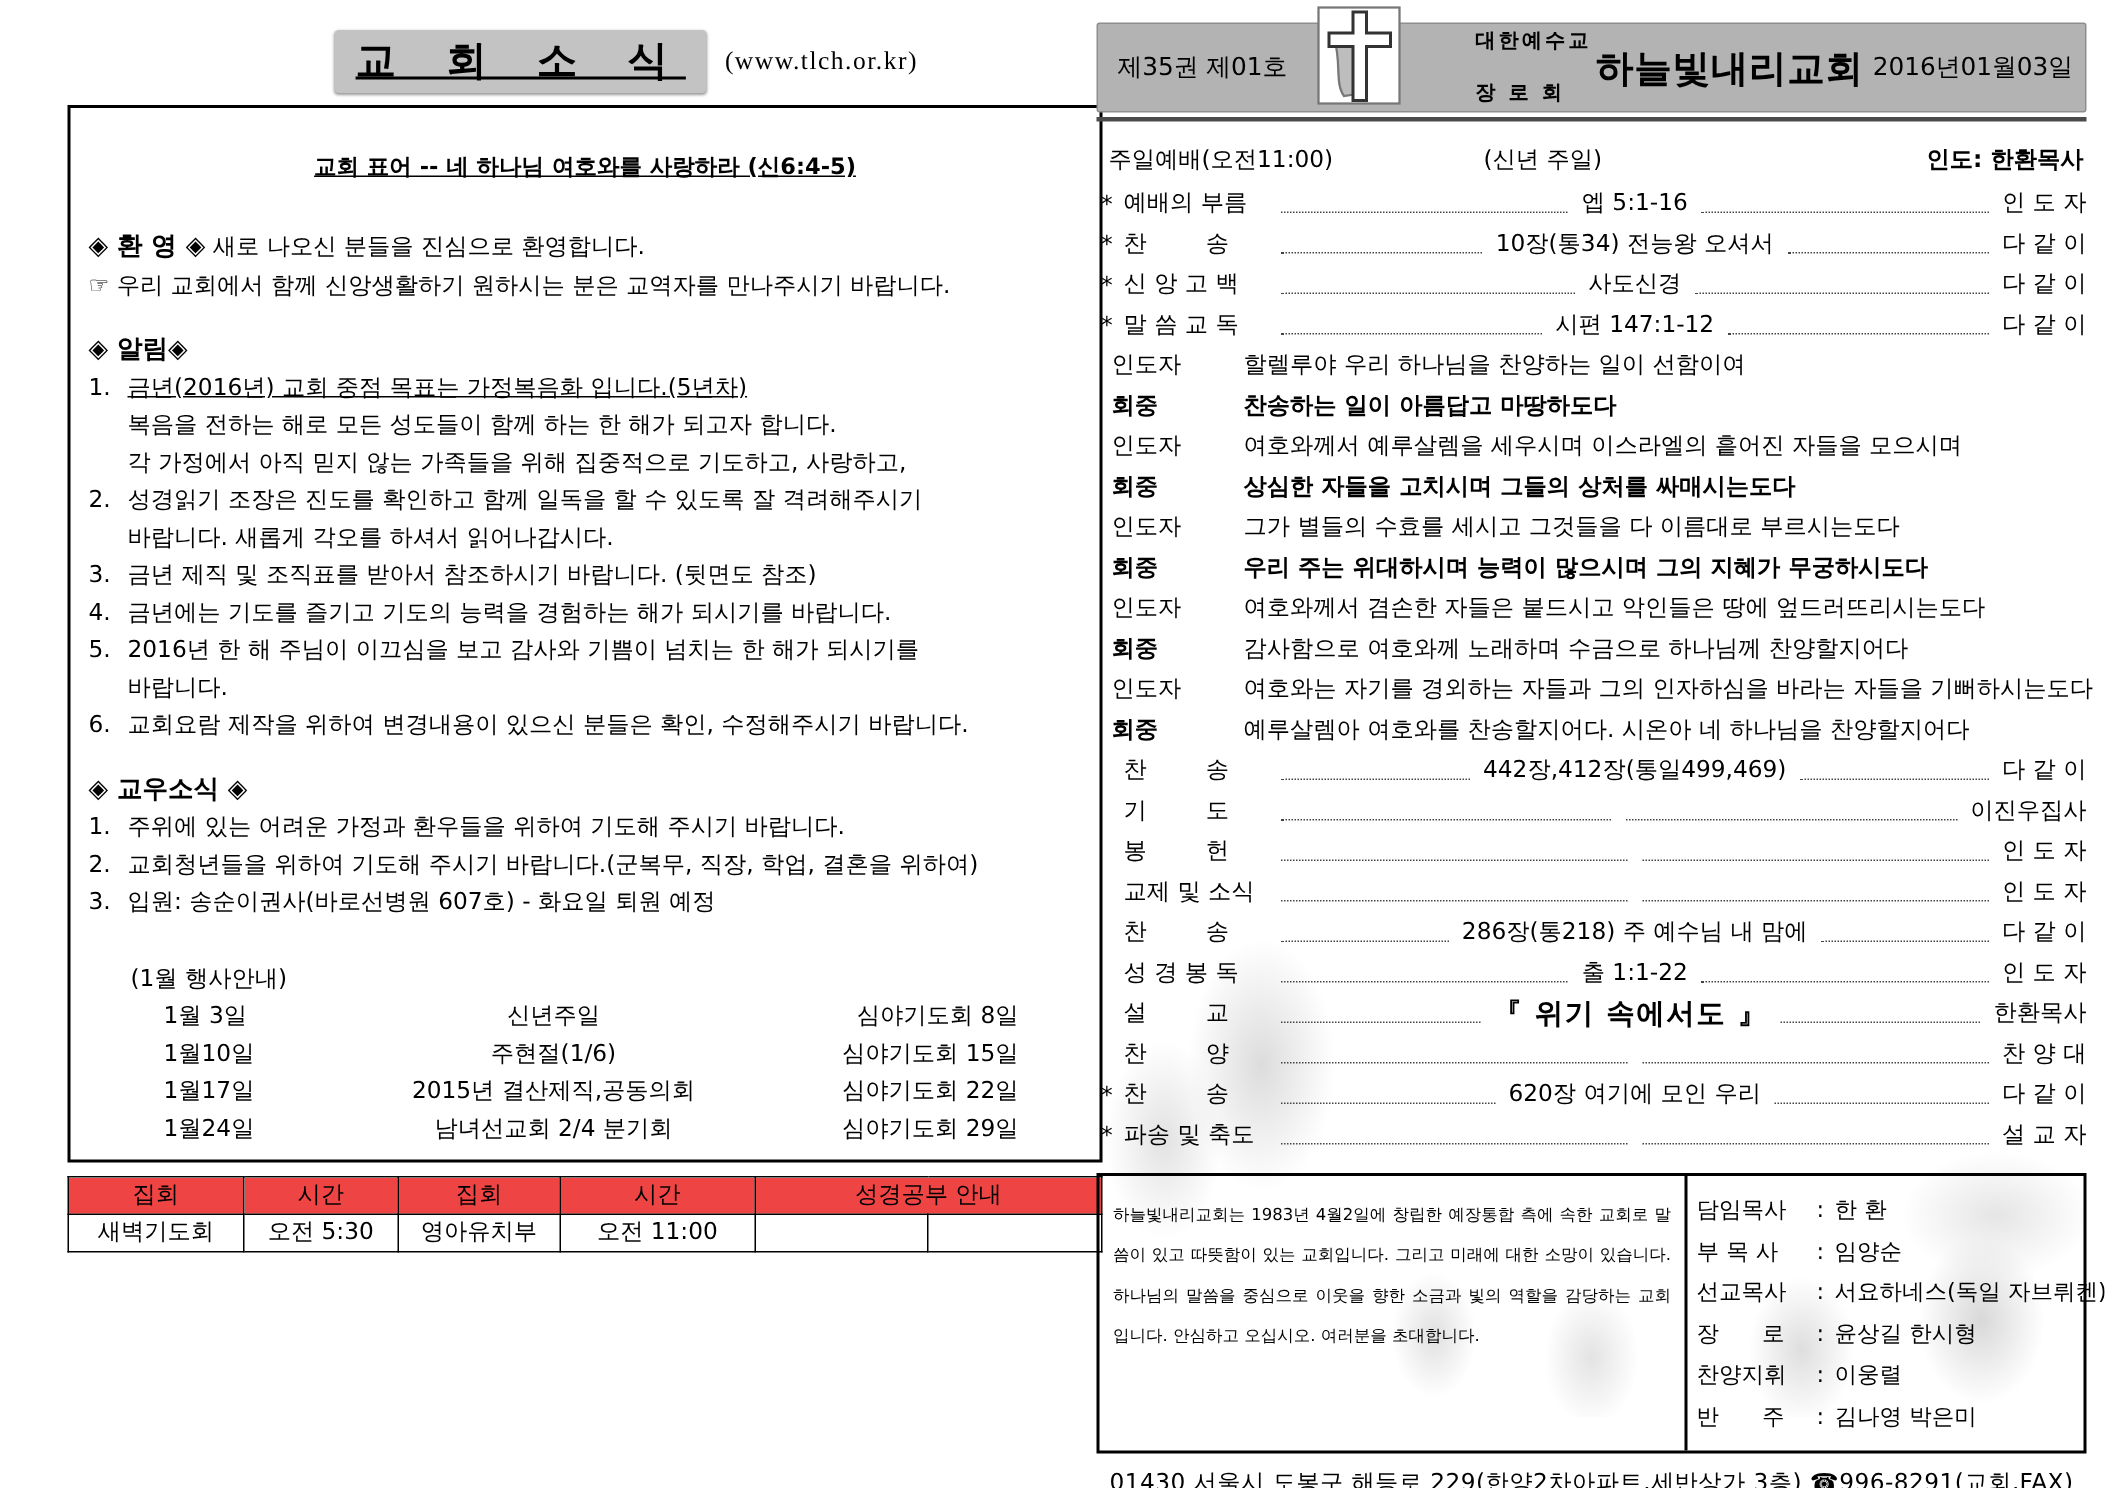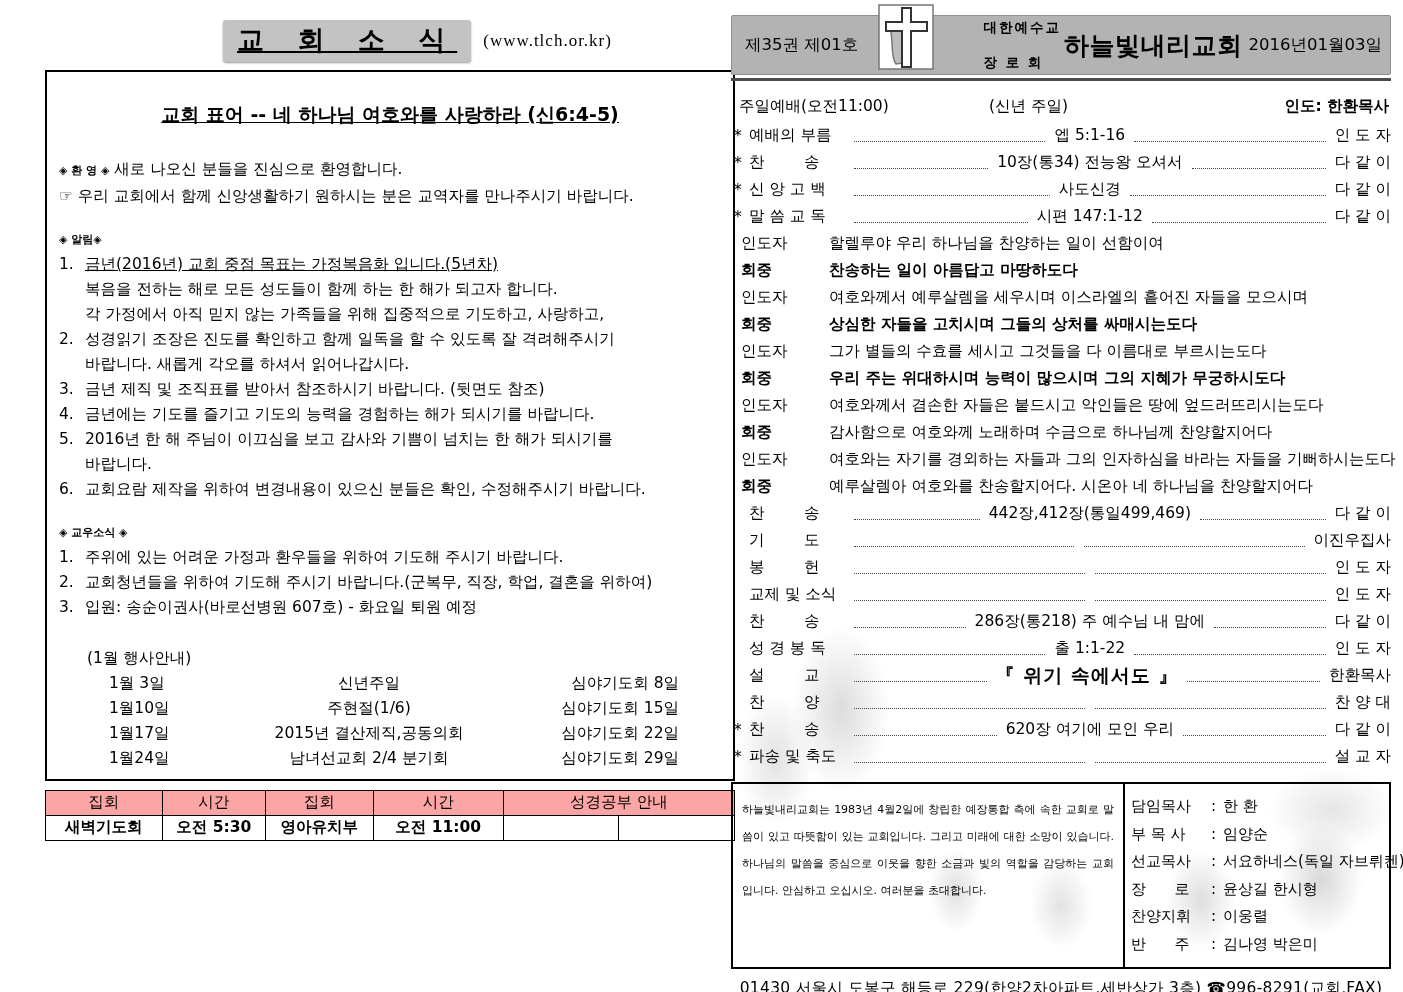"교회 표어 -- 네 하나님" .motto { font-size: 19px -> 15px }
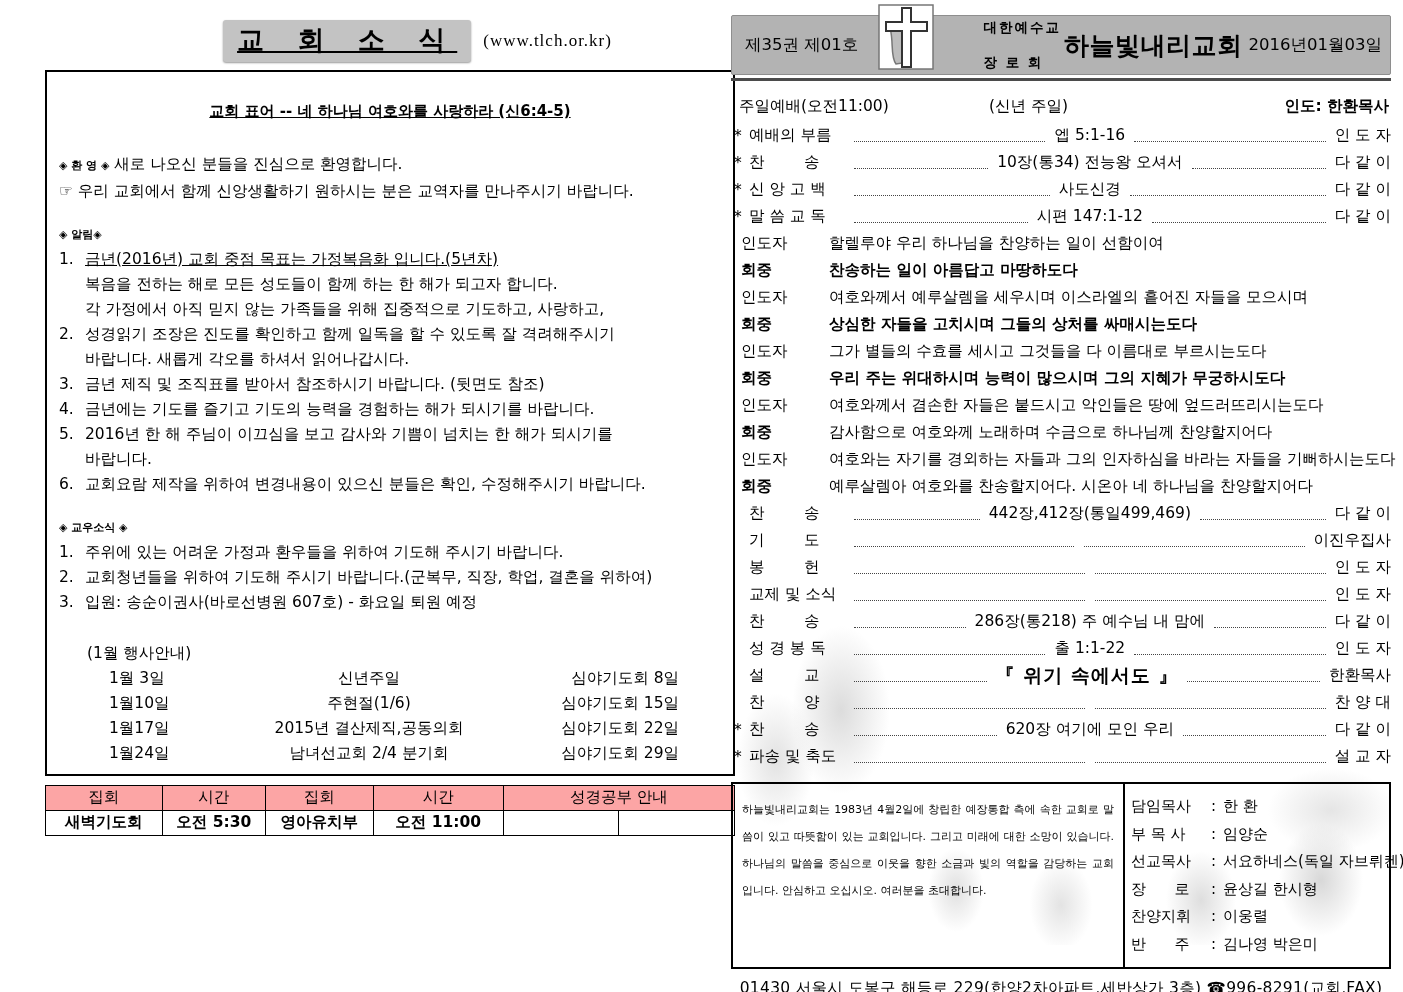"◈ 환 영 ◈" .sec-head { font-size: 11px -> 17px }
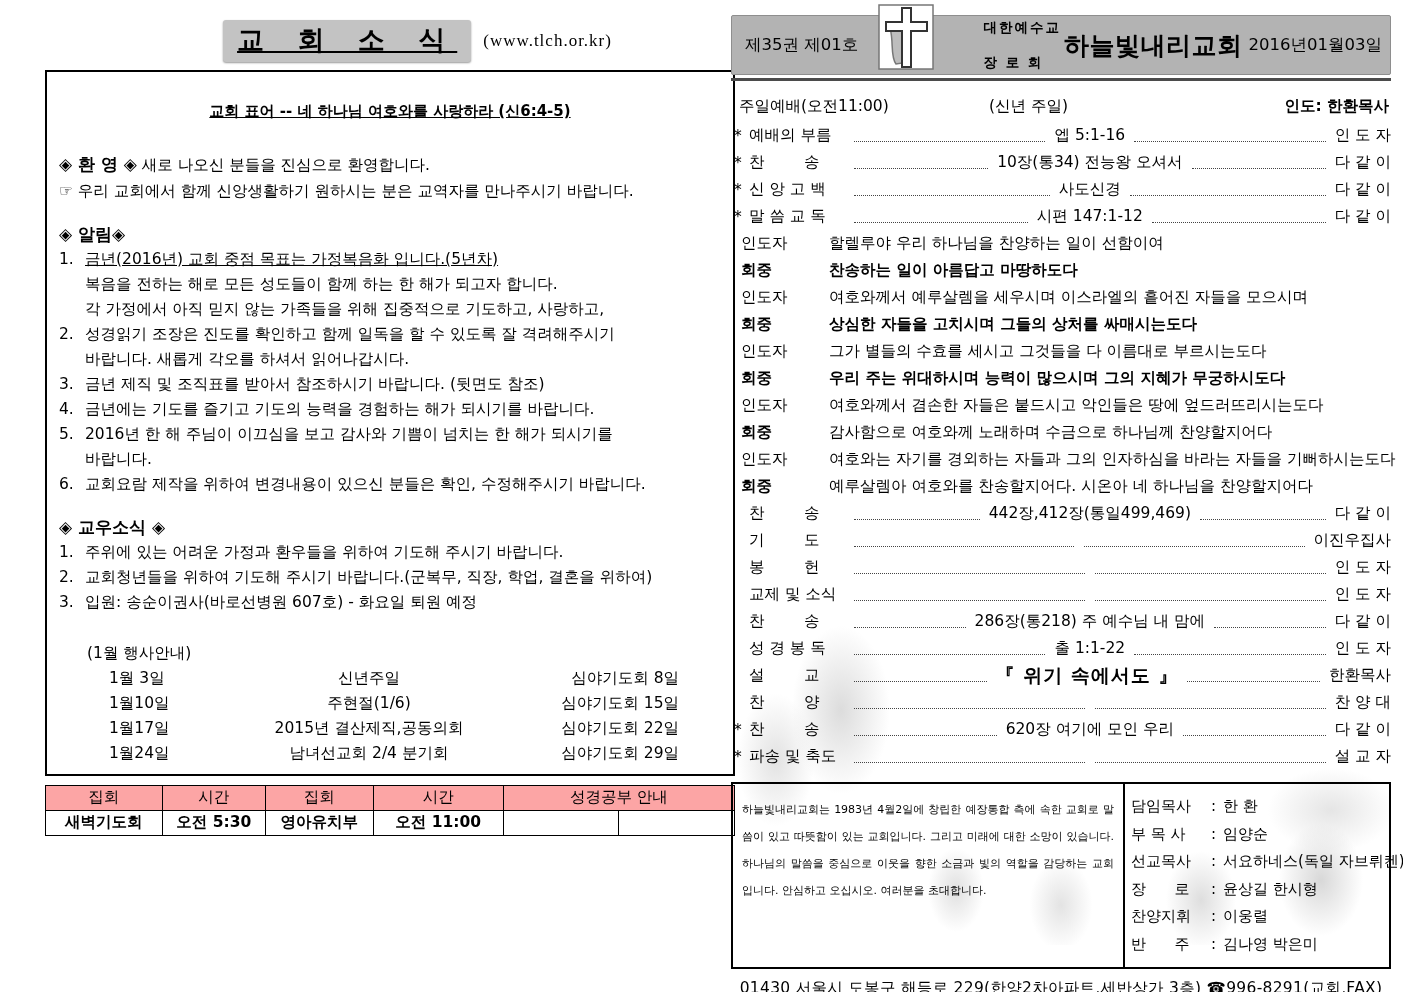"집회" .schedule th { background: #fca5a5 -> #ef4444 }
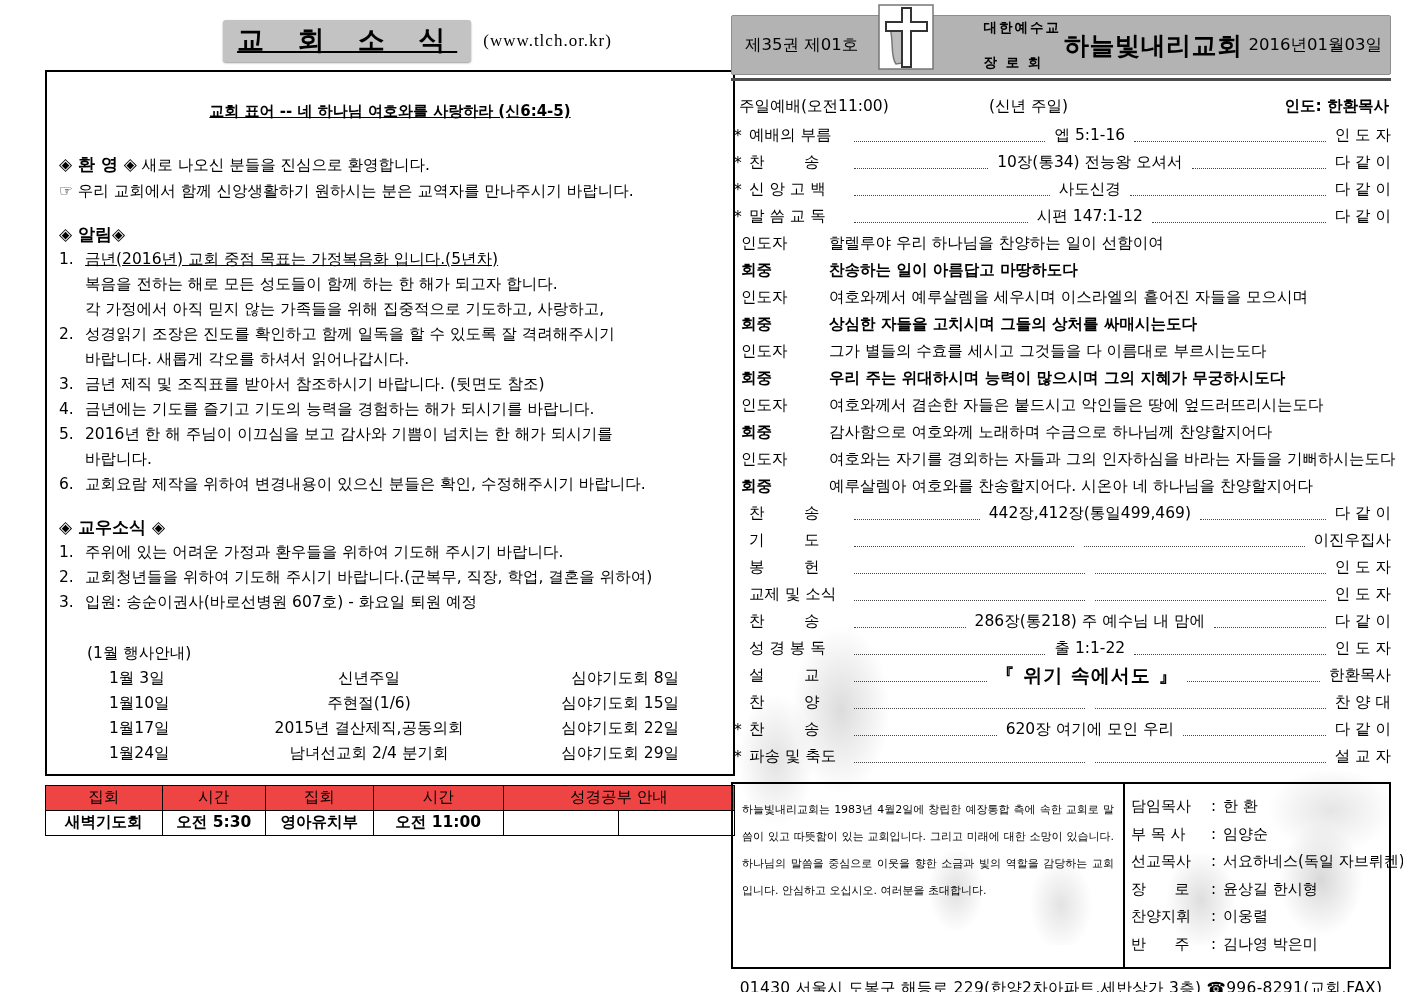"새벽기도회" .schedule th,.schedule td { font-weight: bold -> none }
